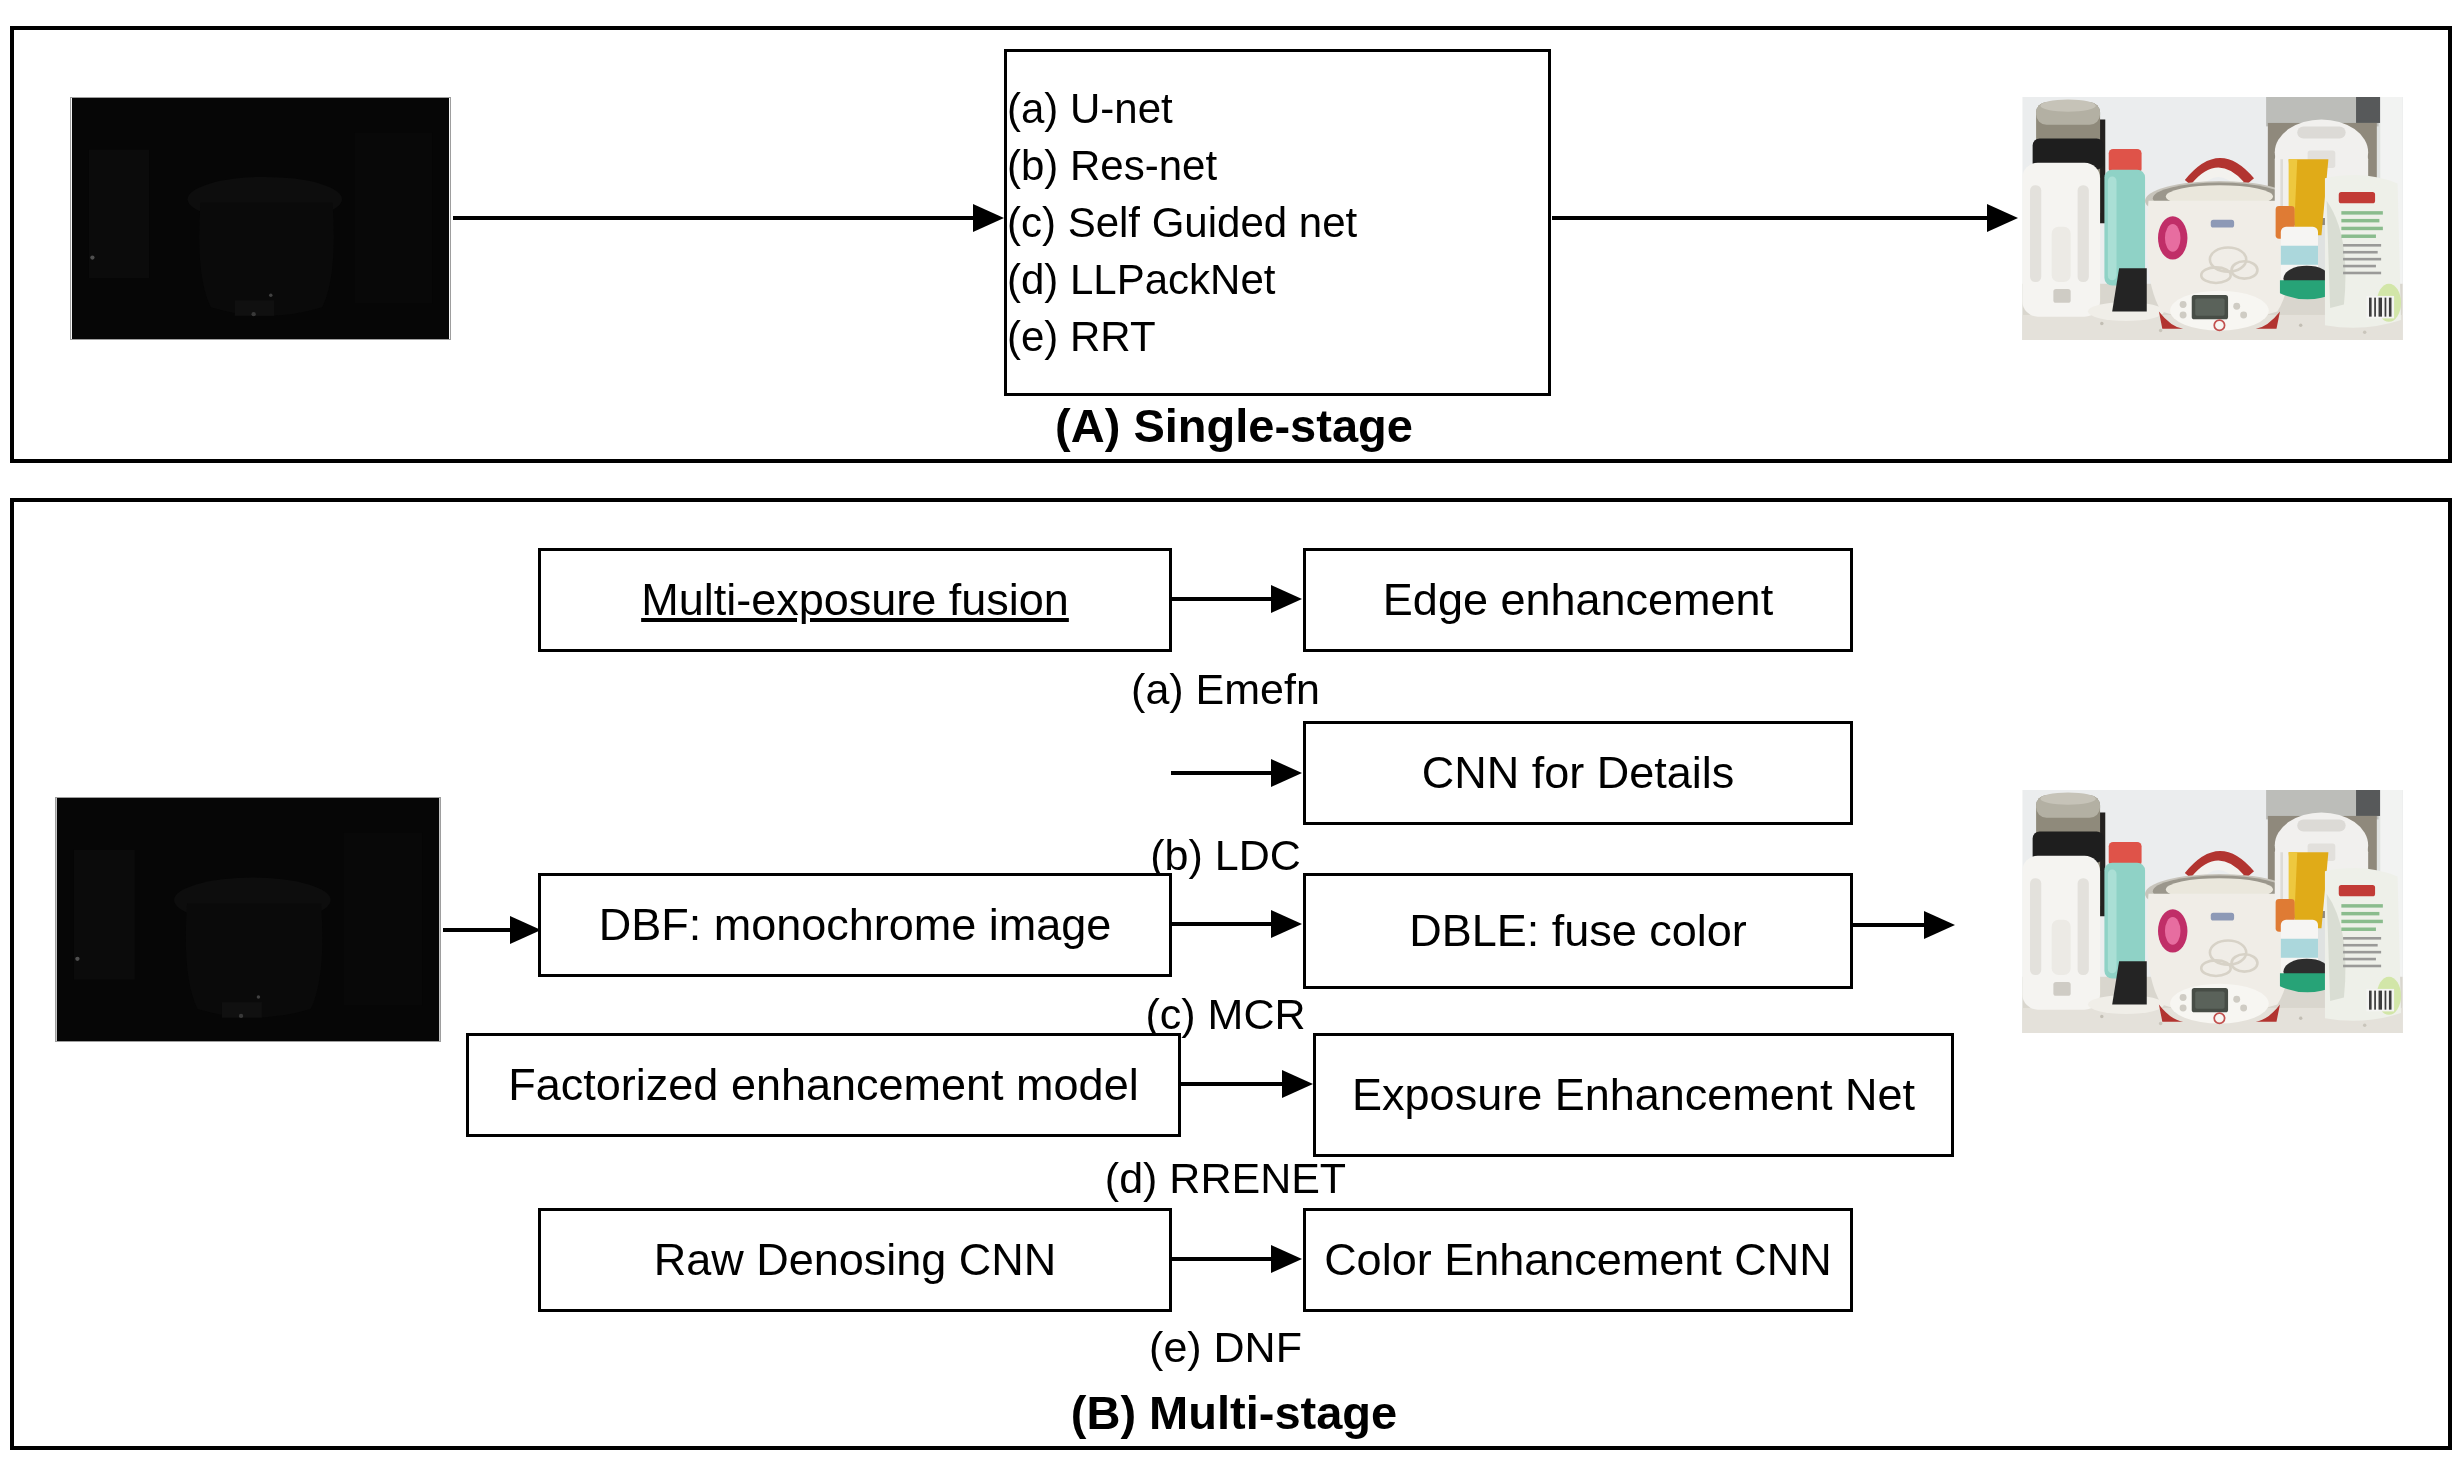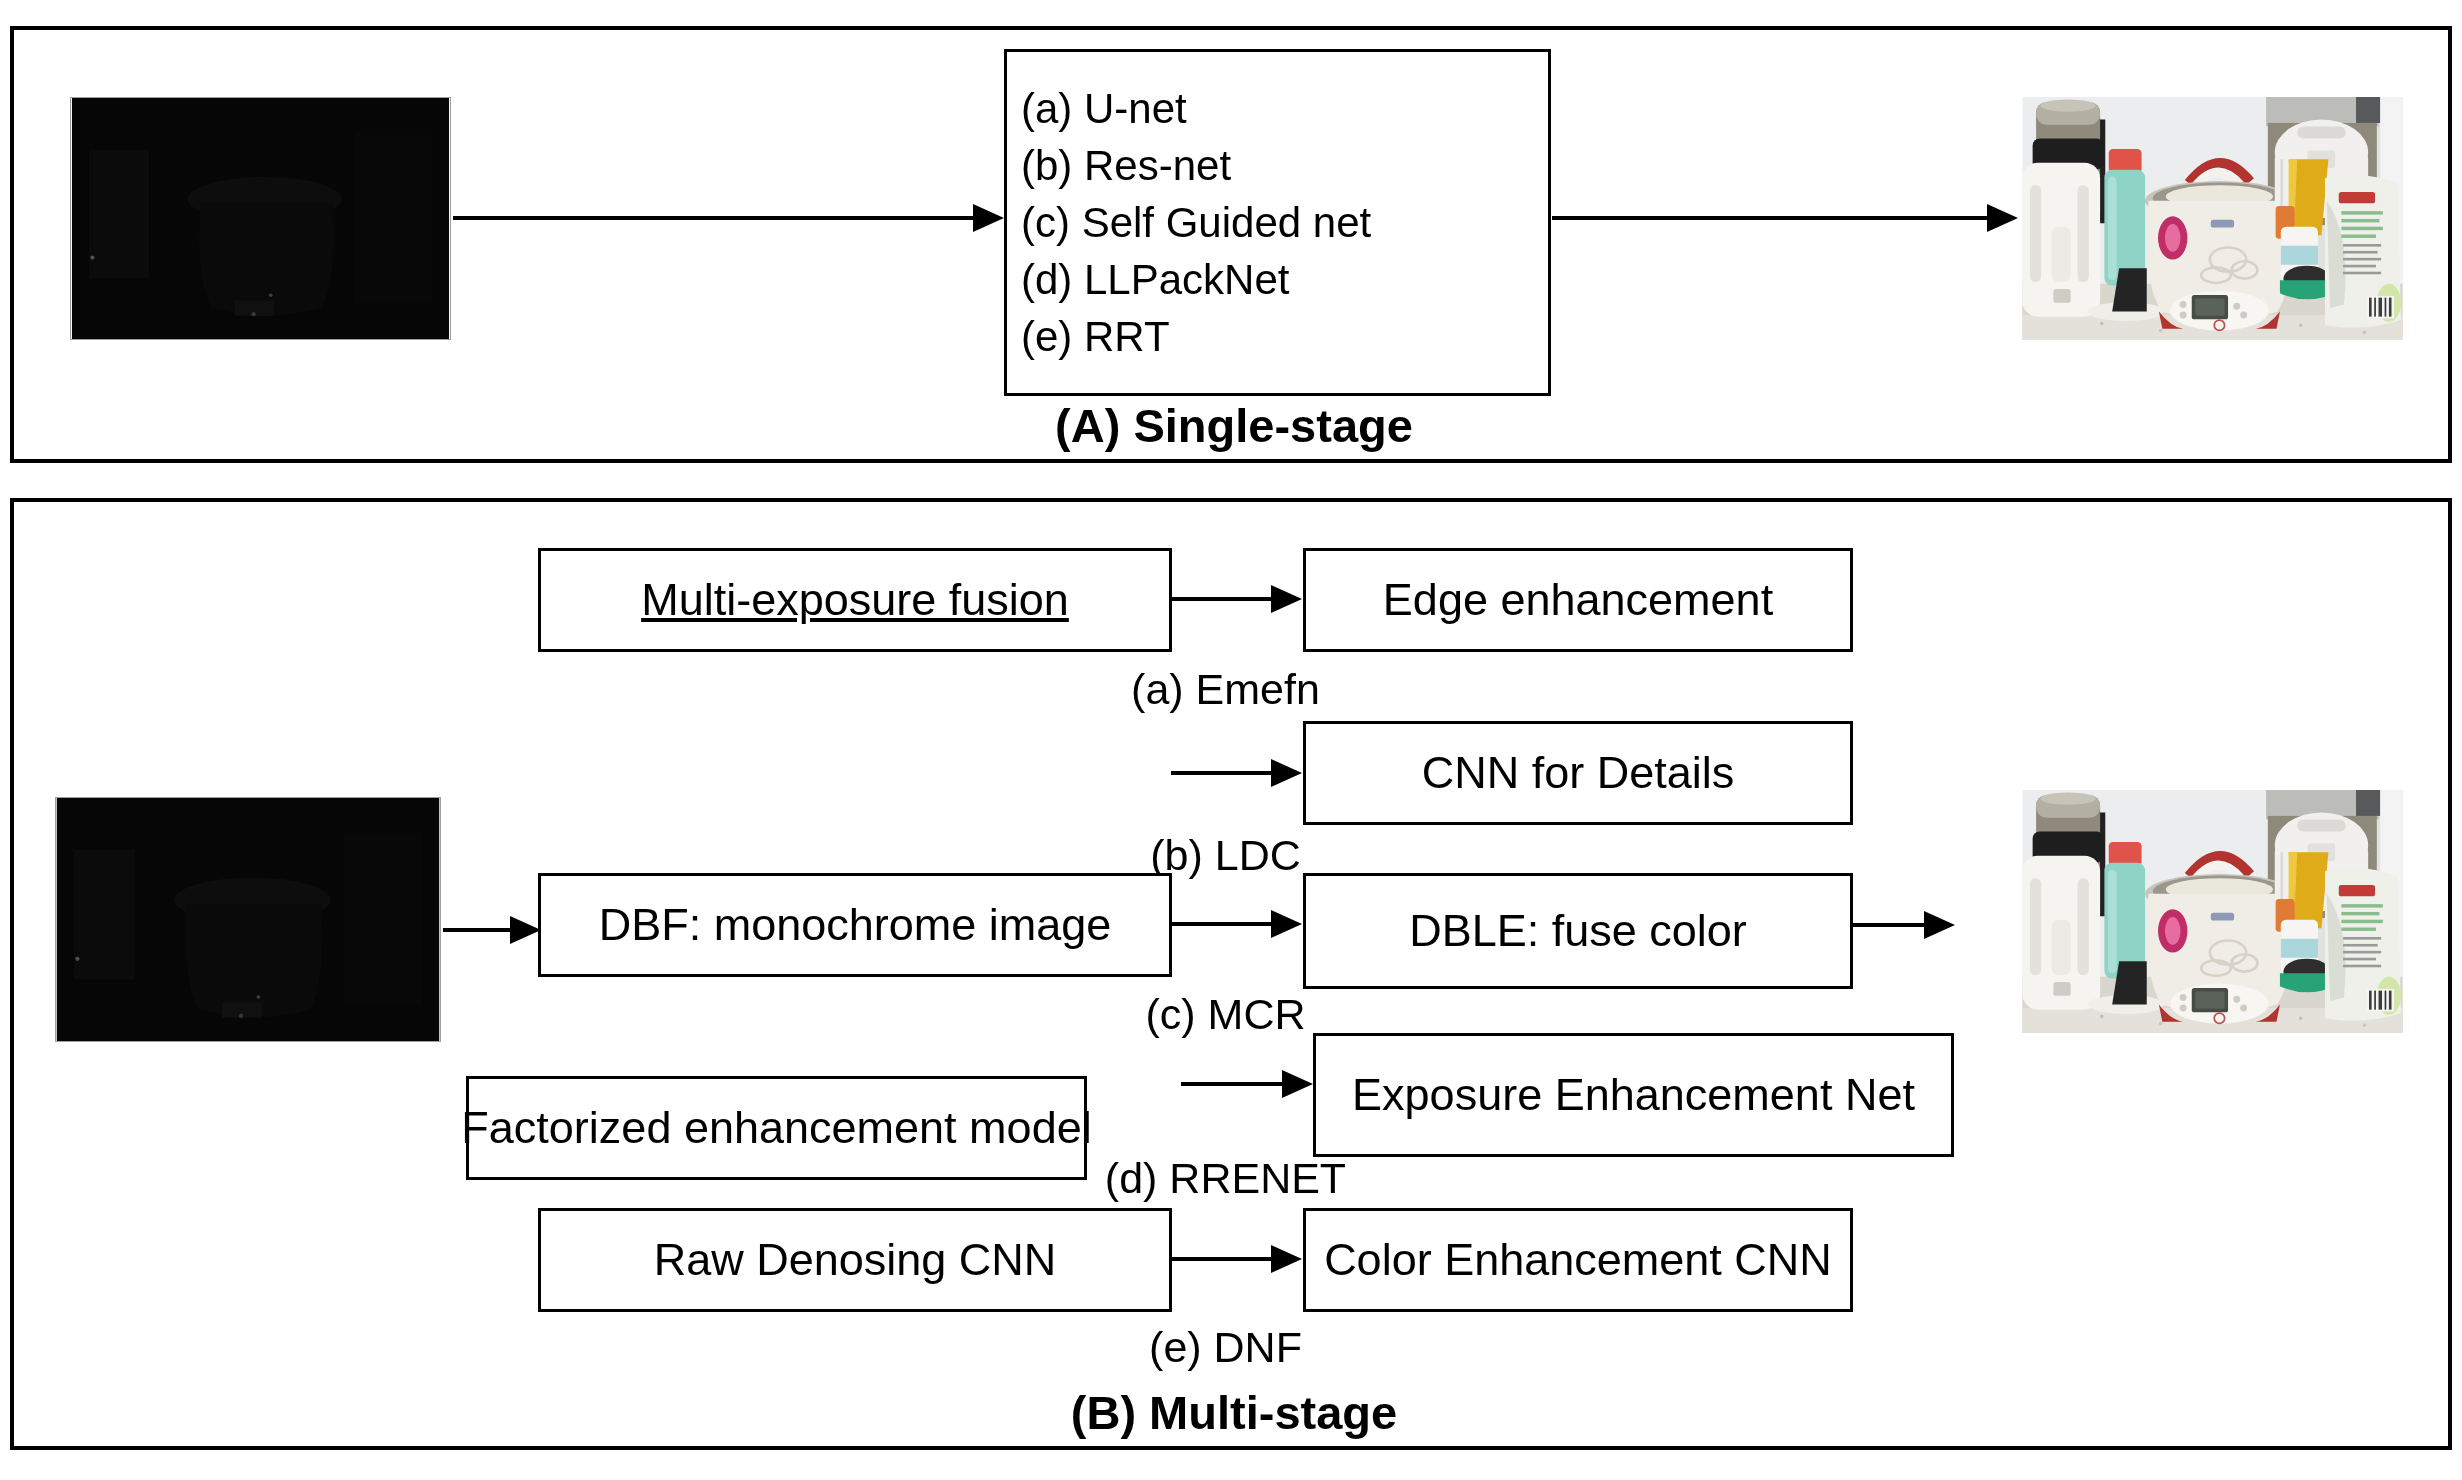"(a) U-net" .methods { padding-left: 14px -> 0 }
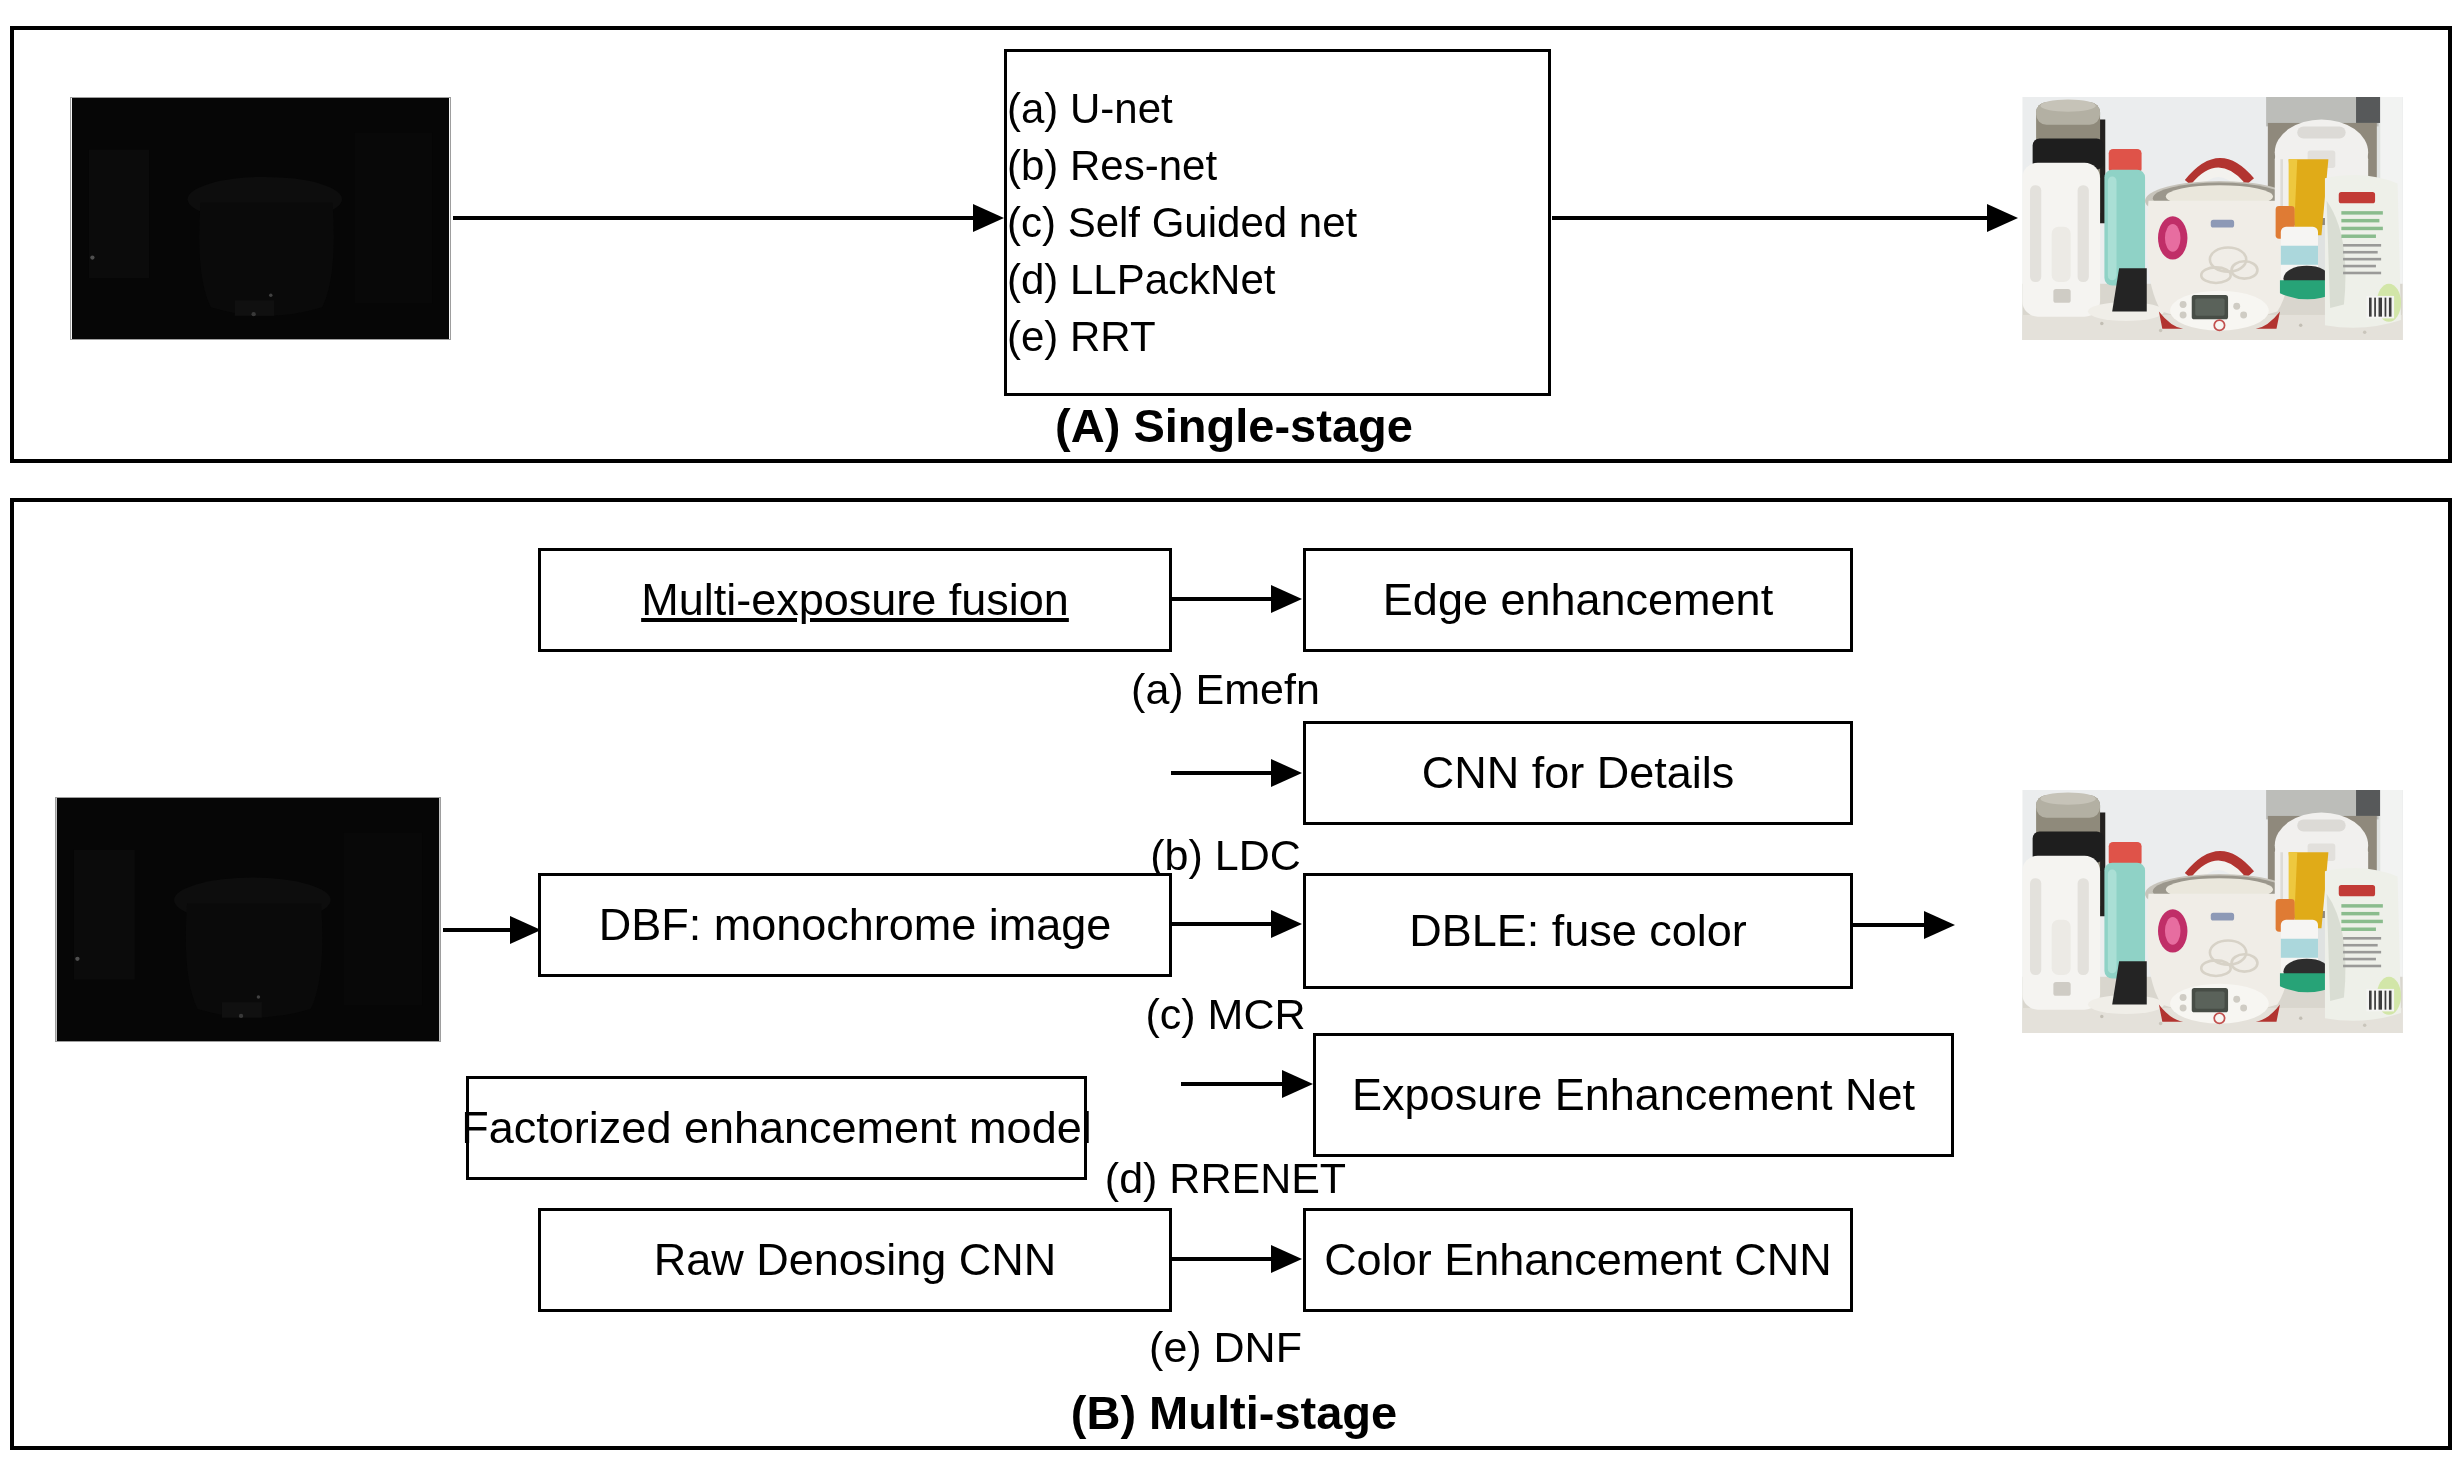"Factorized enhancement model" div.box { margin-top: 43px -> none; width: 621px -> 715px }
